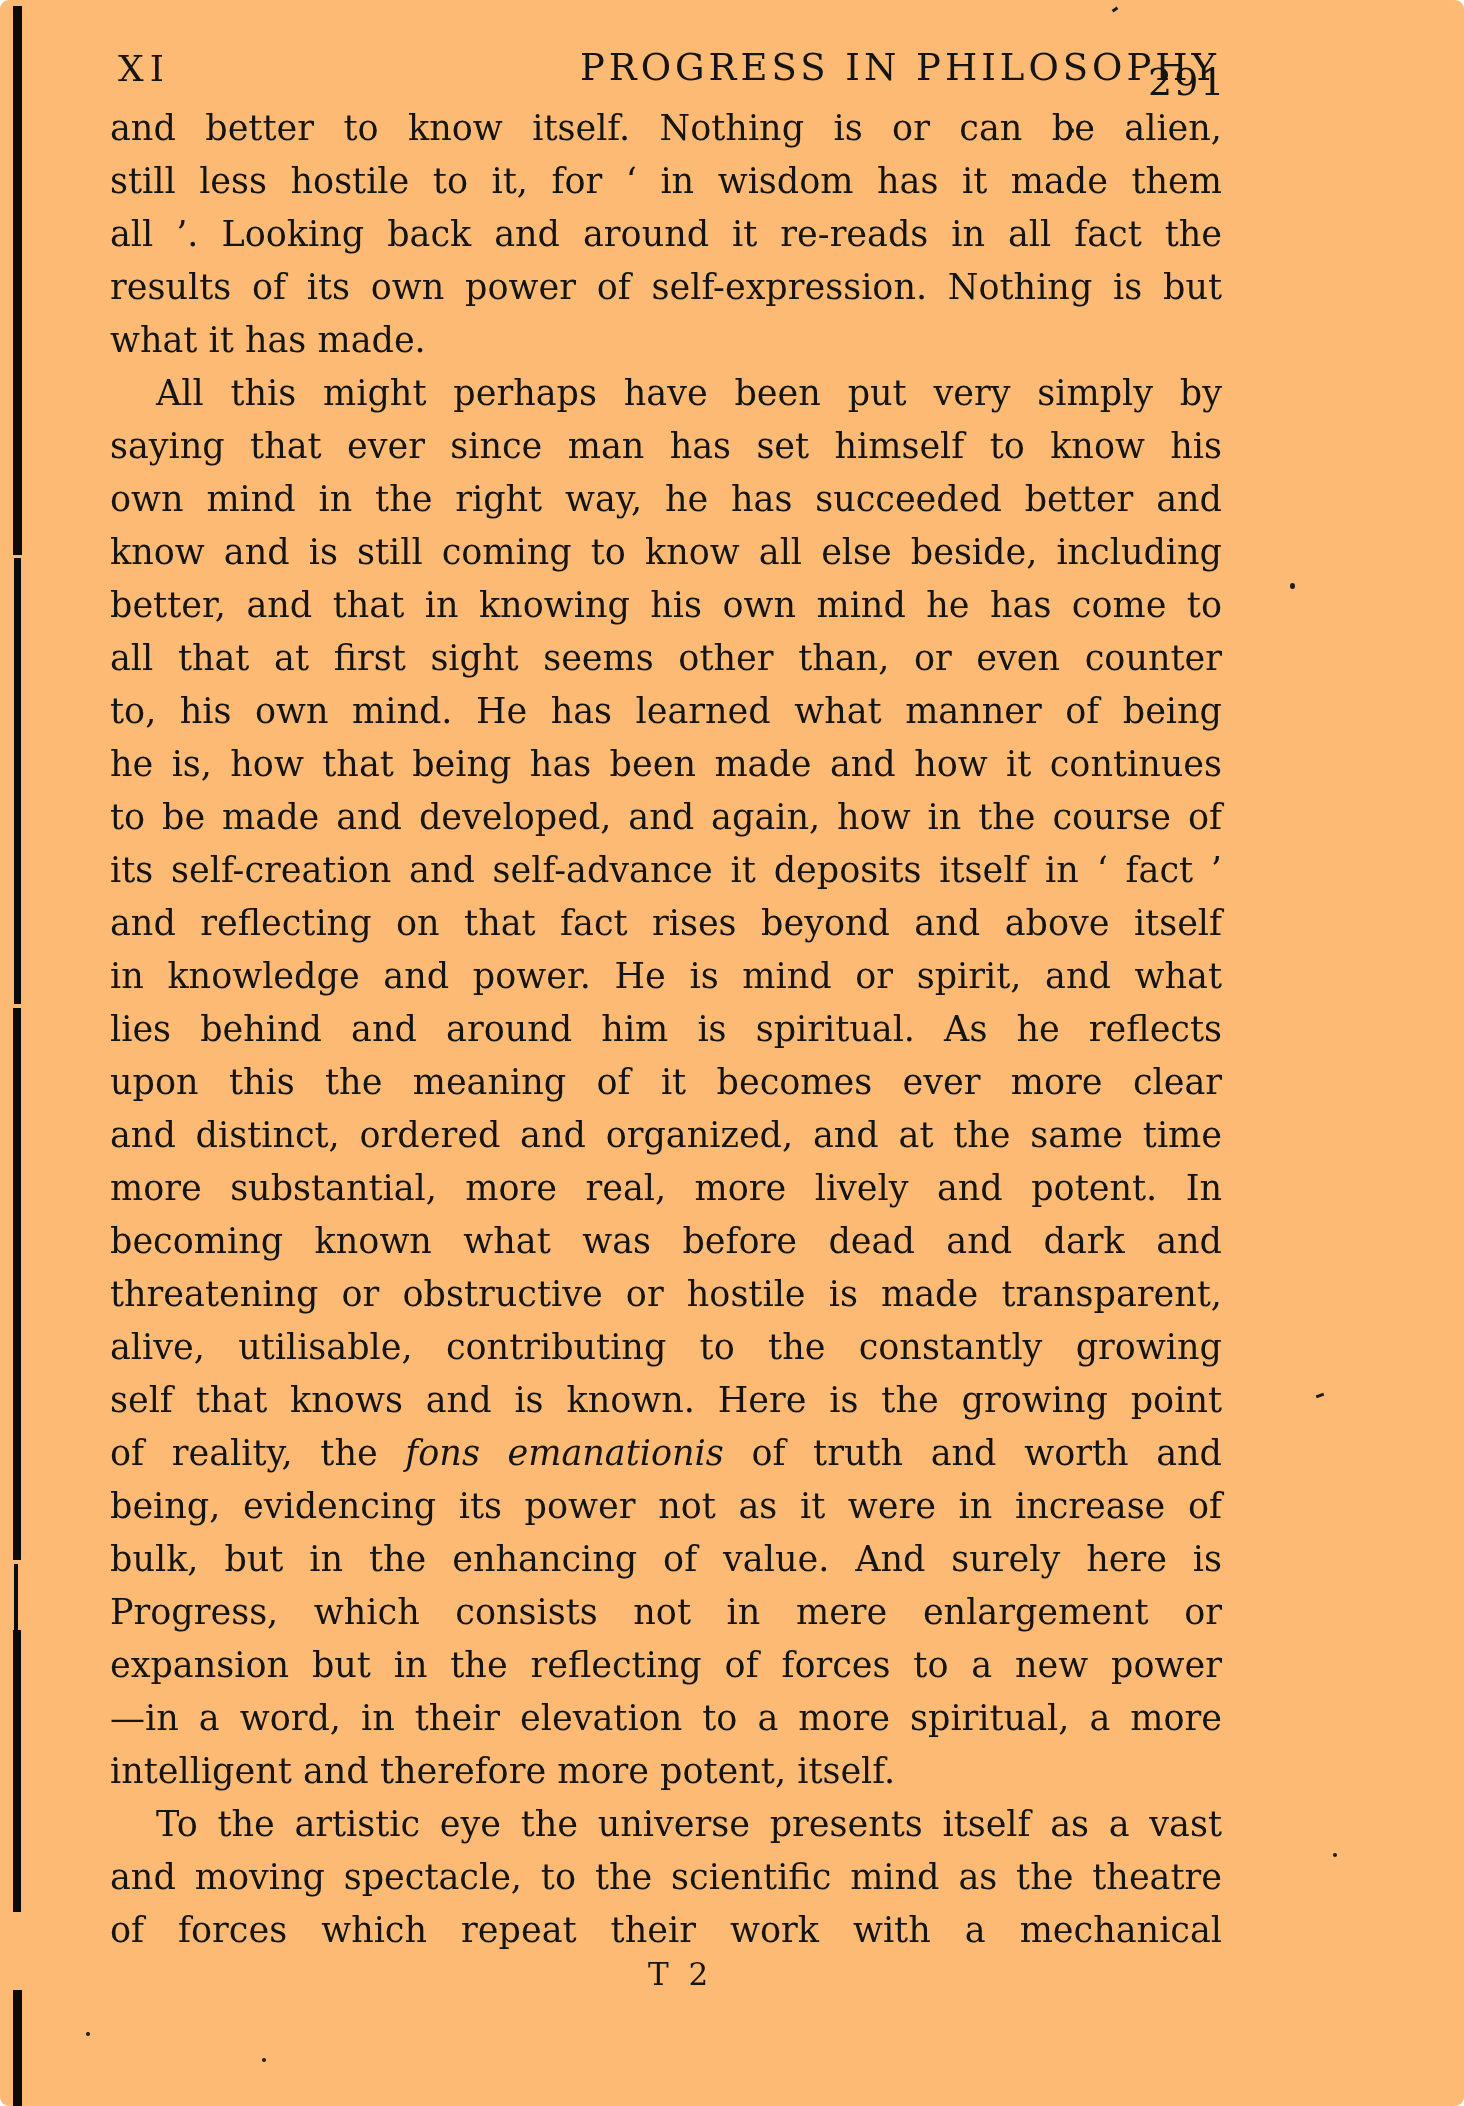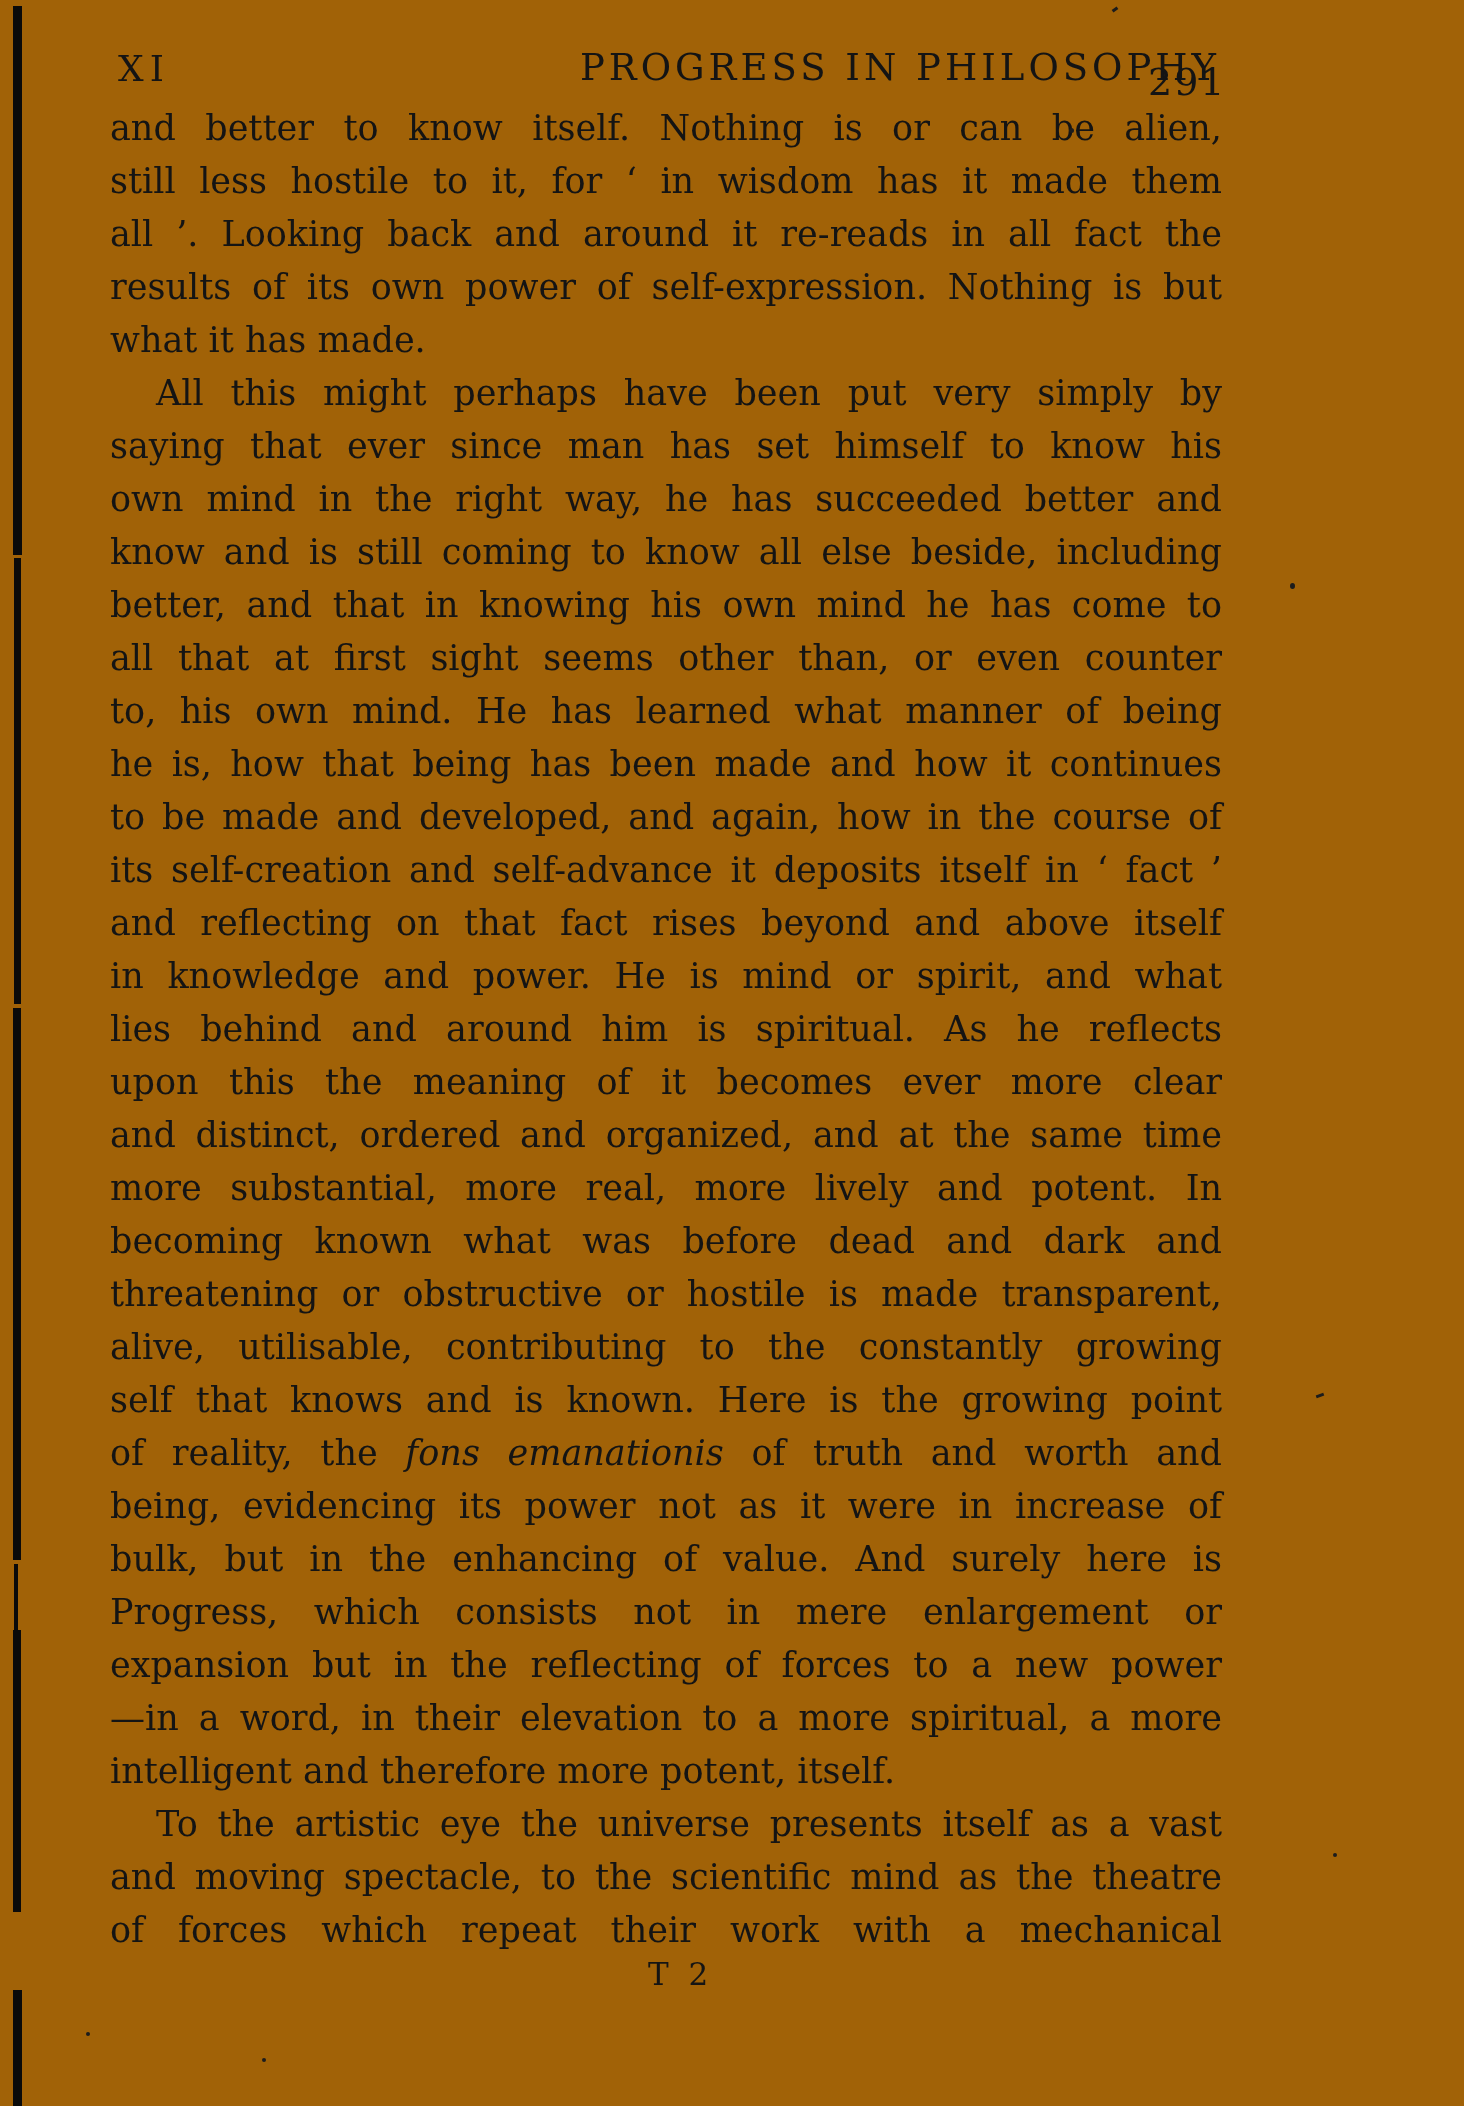"XI" .page { background: #a16207 -> #fdba74; border-radius: none -> 9px }
